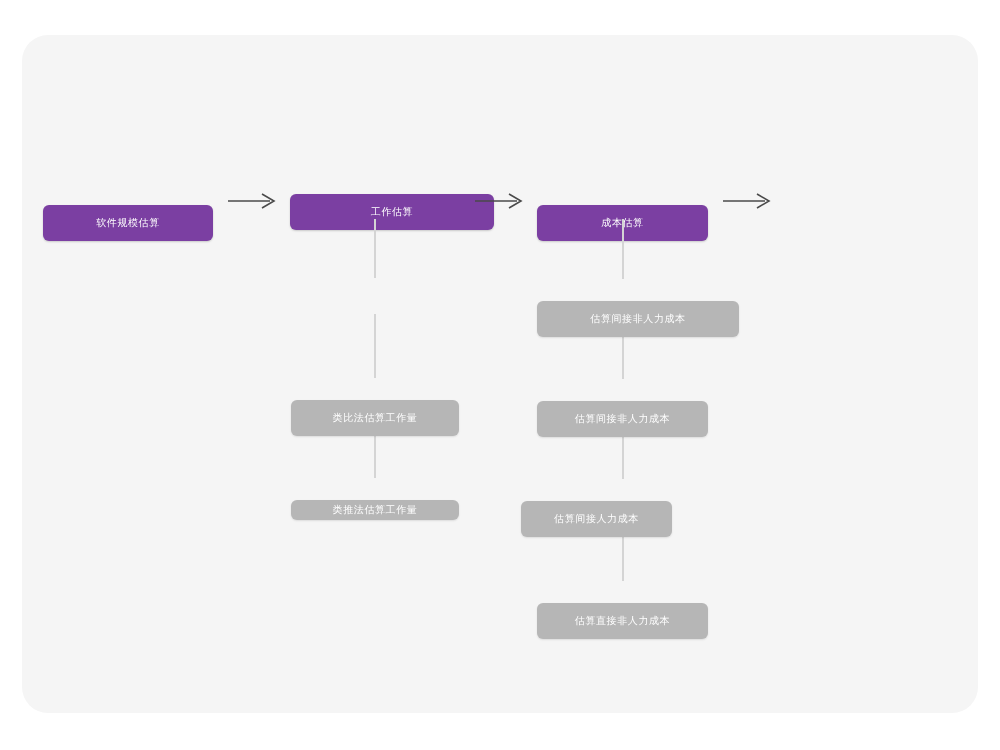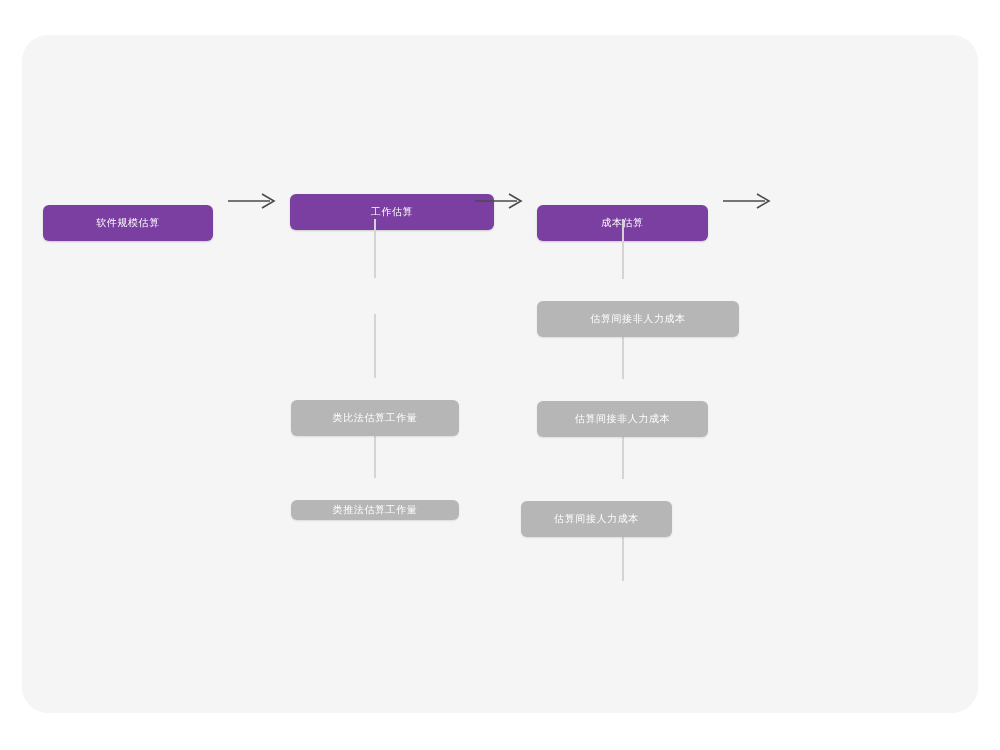"估算直接非人力成本" div.node { html: none -> <div>估算直接非人力成本</div> }
